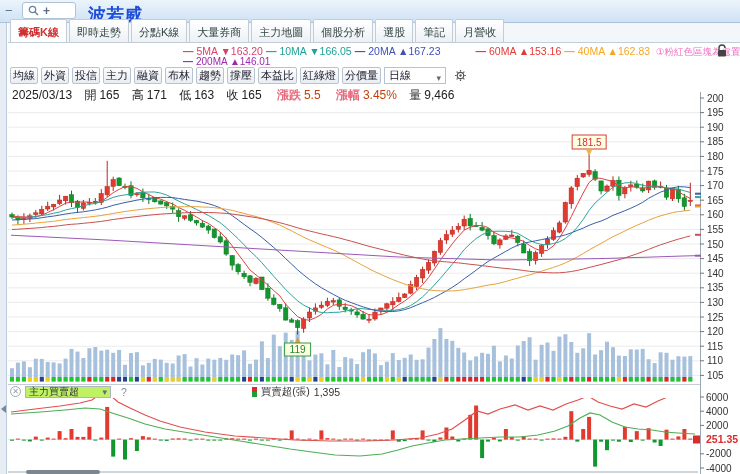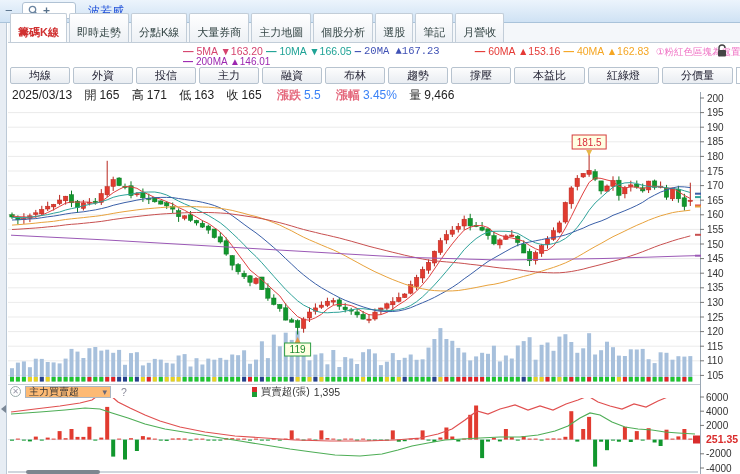"波若威" .title { font-size: 12px -> 18px; font-weight: normal -> bold }
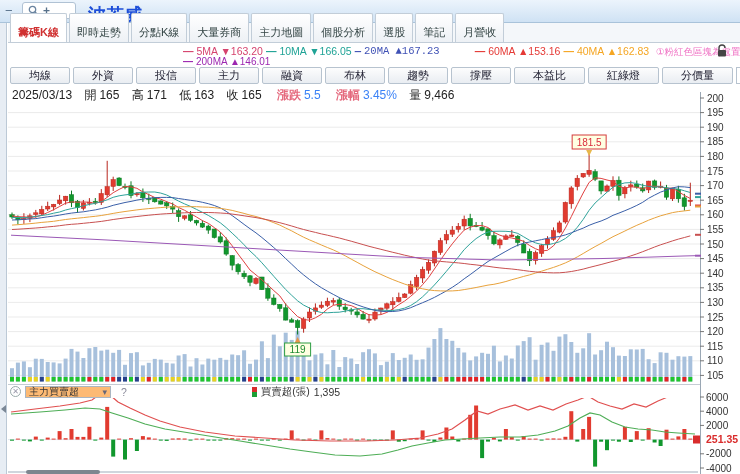"籌碼K線" .tab { padding: 11px 7px 2px -> 5px 7px 2px }
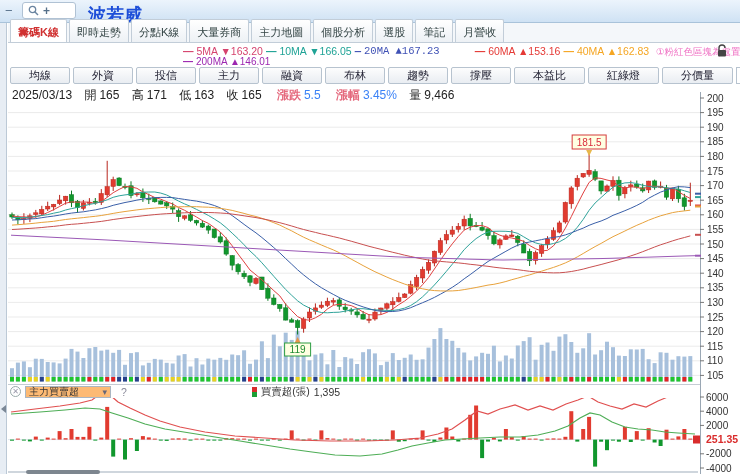"— 20MA ▲167.23" span.ma-item { font-family: Liberation Mono, monospace -> none }
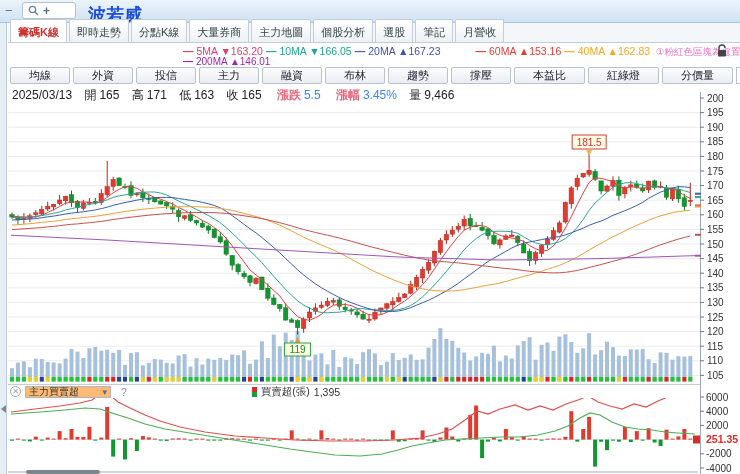"均線" .tbtn { padding: 1px 18px -> 1px 2px }
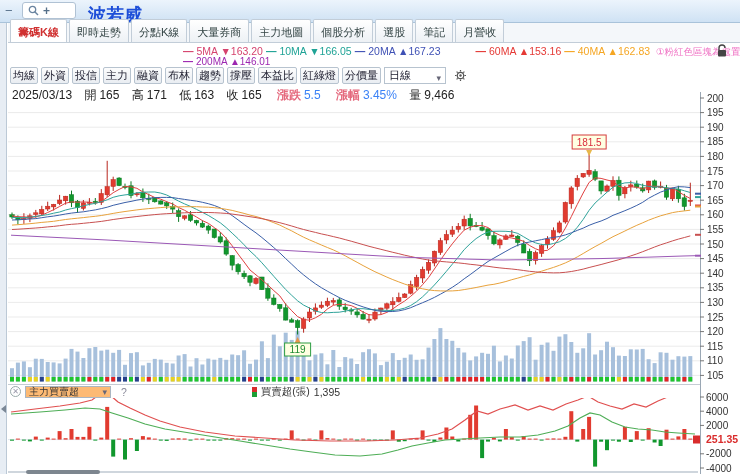"5.5" .ohlc .rval { color: #3b82f6 -> #c2410c }
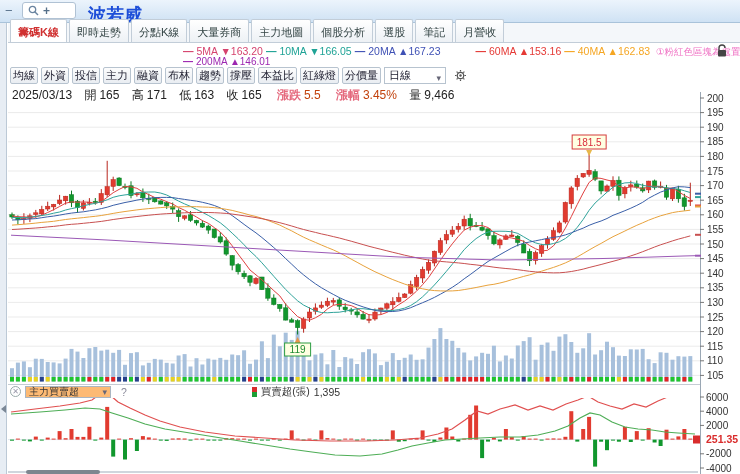"主力買賣超" .bsel { background: #fdba74 -> #bef264 }
